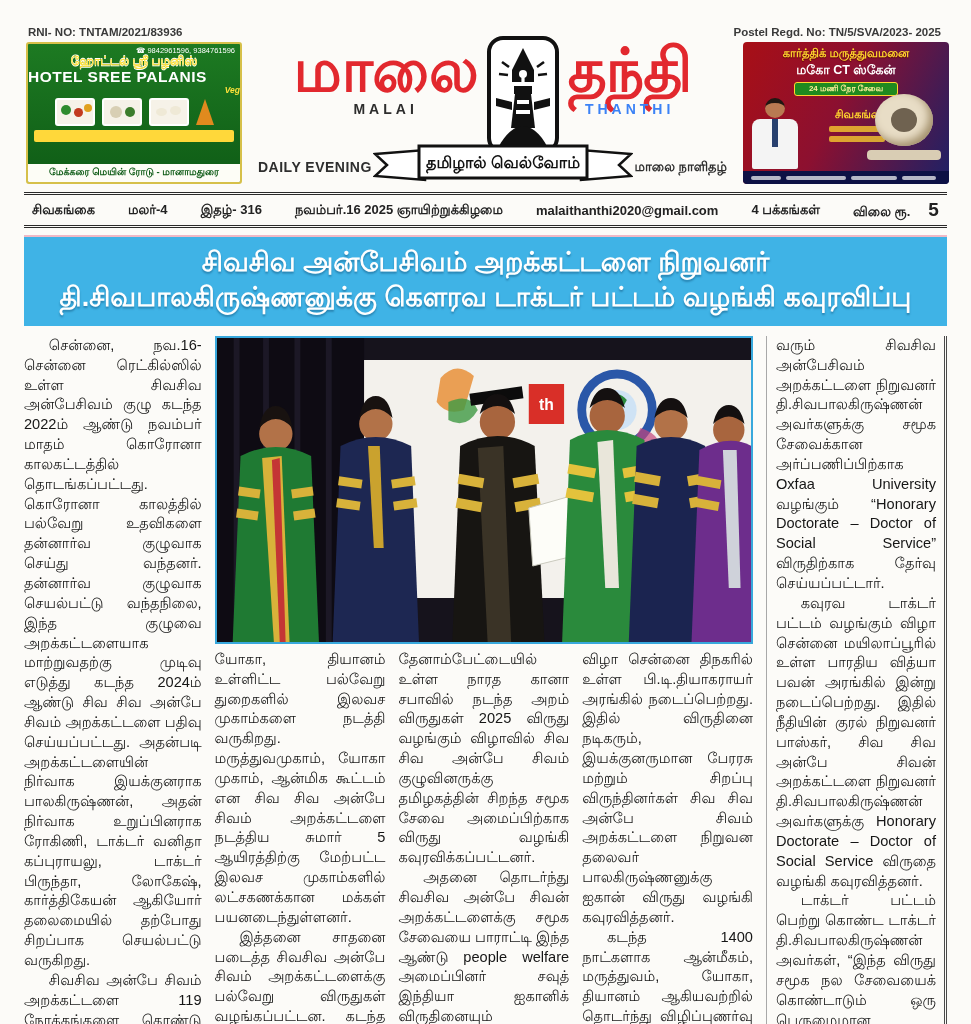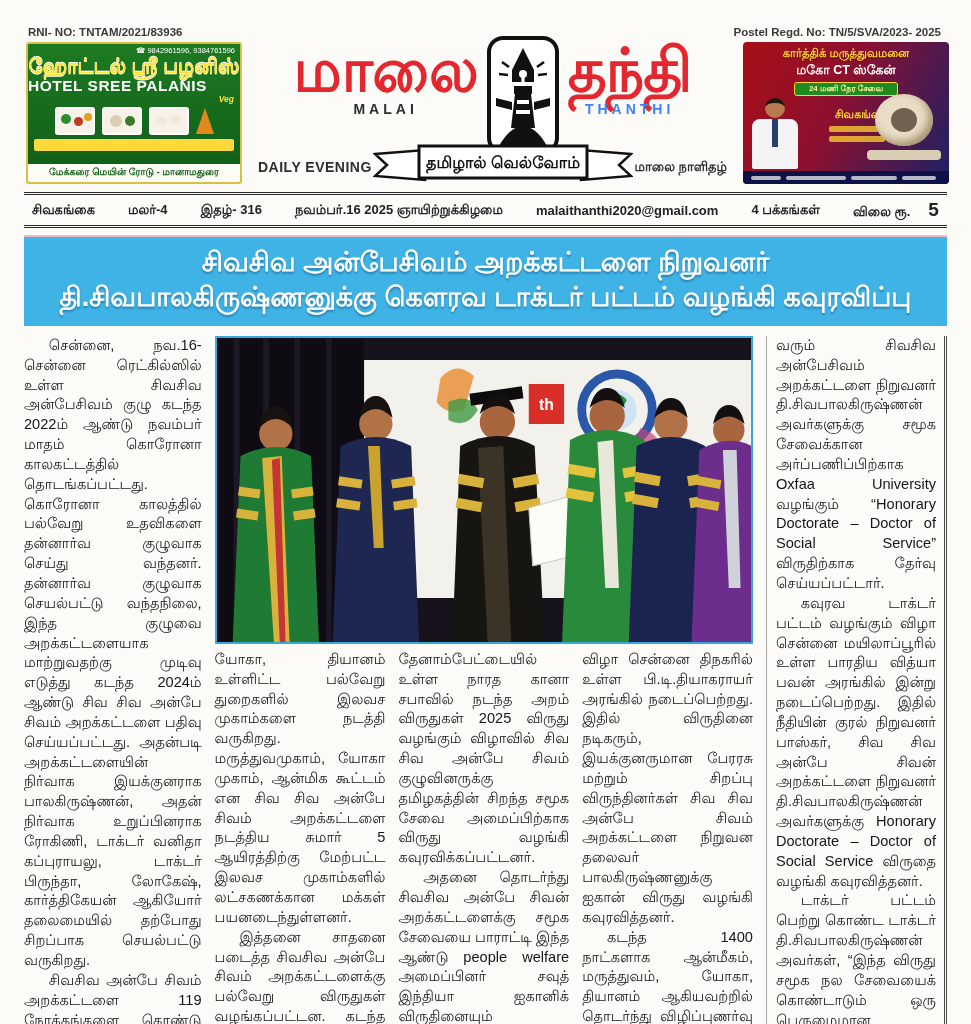"ஹோட்டல் ஸ்ரீ பழனிஸ்" .hotel-tamil { font-size: 20px -> 12px }
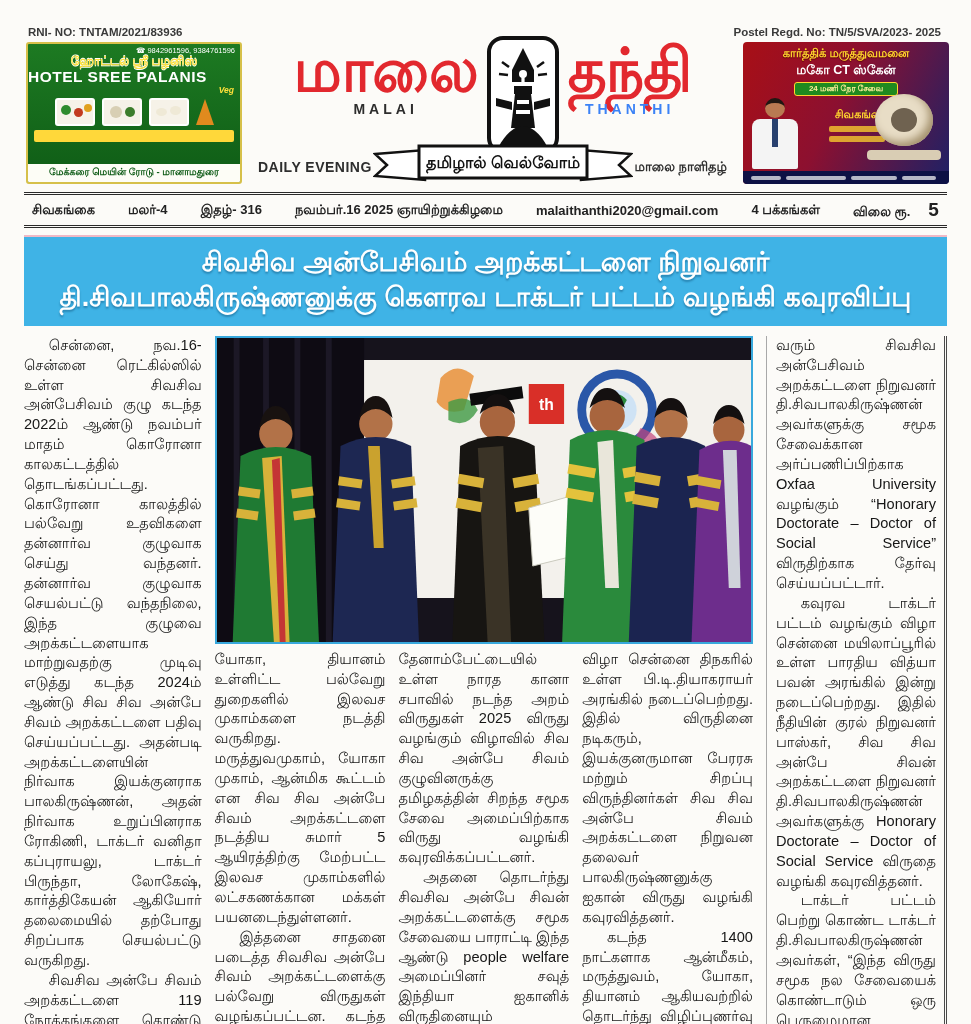"Veg" .hotel-veg { padding-right: 6px -> 0 }
